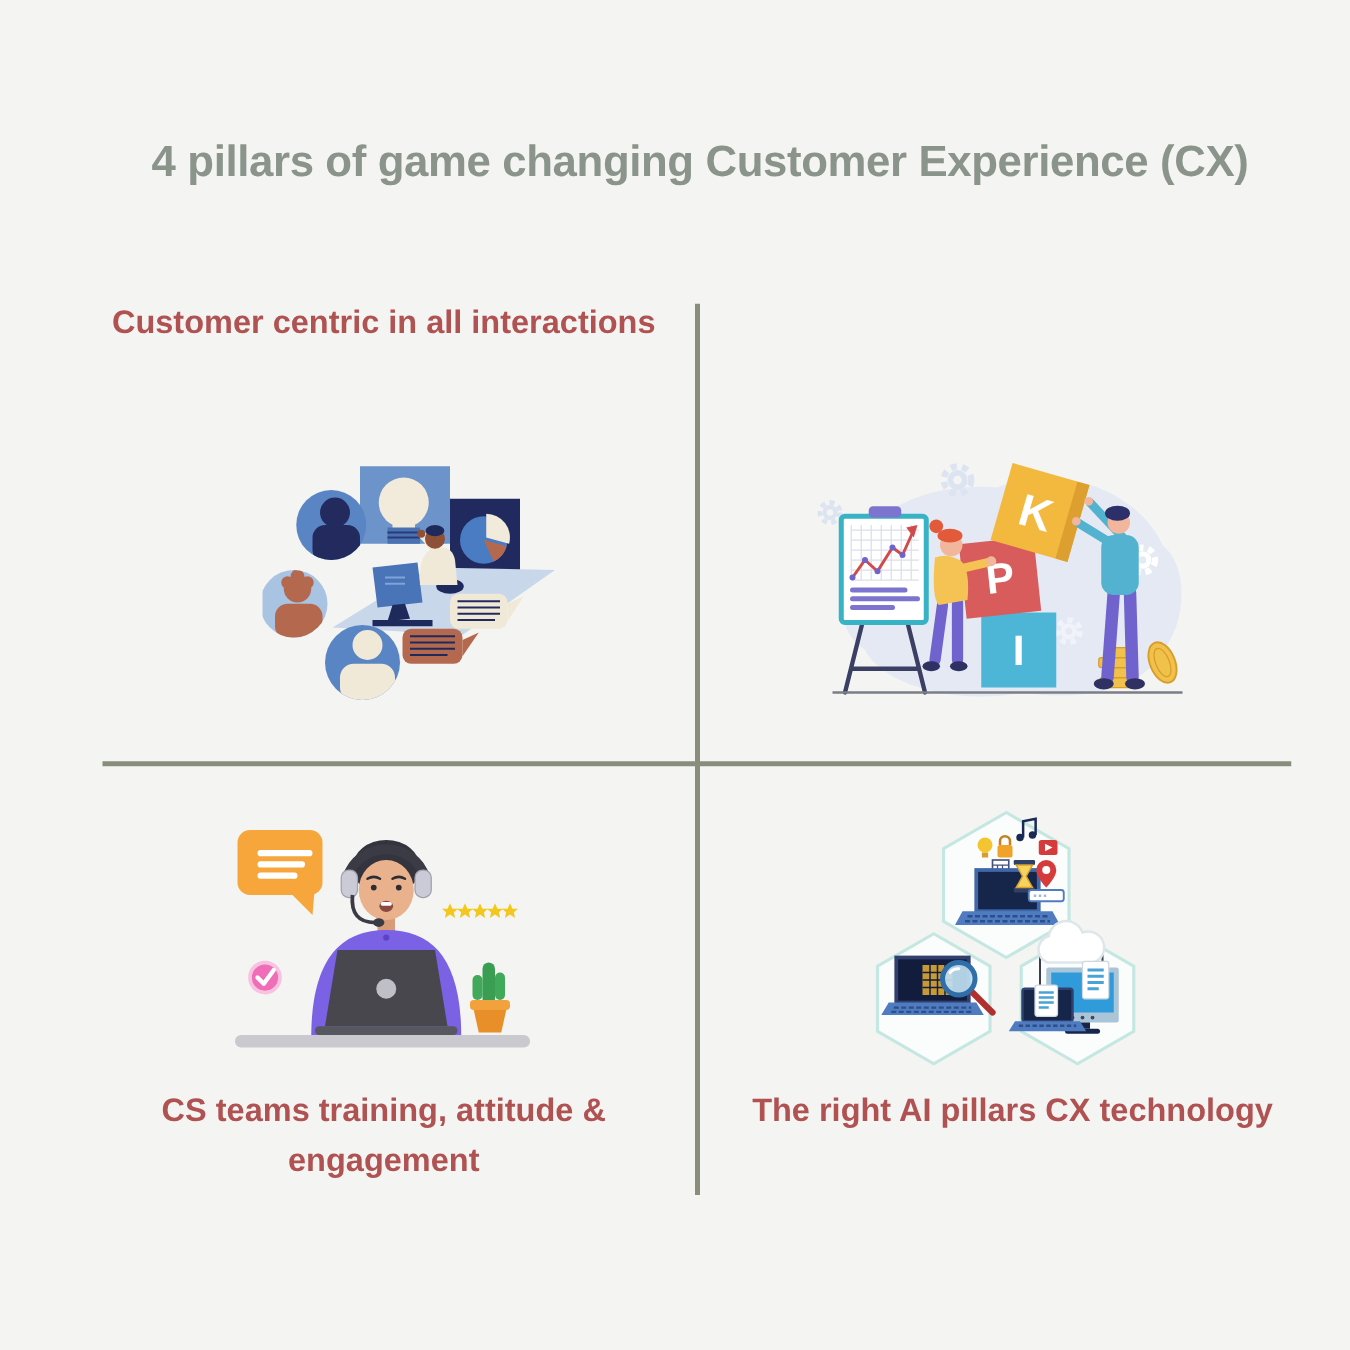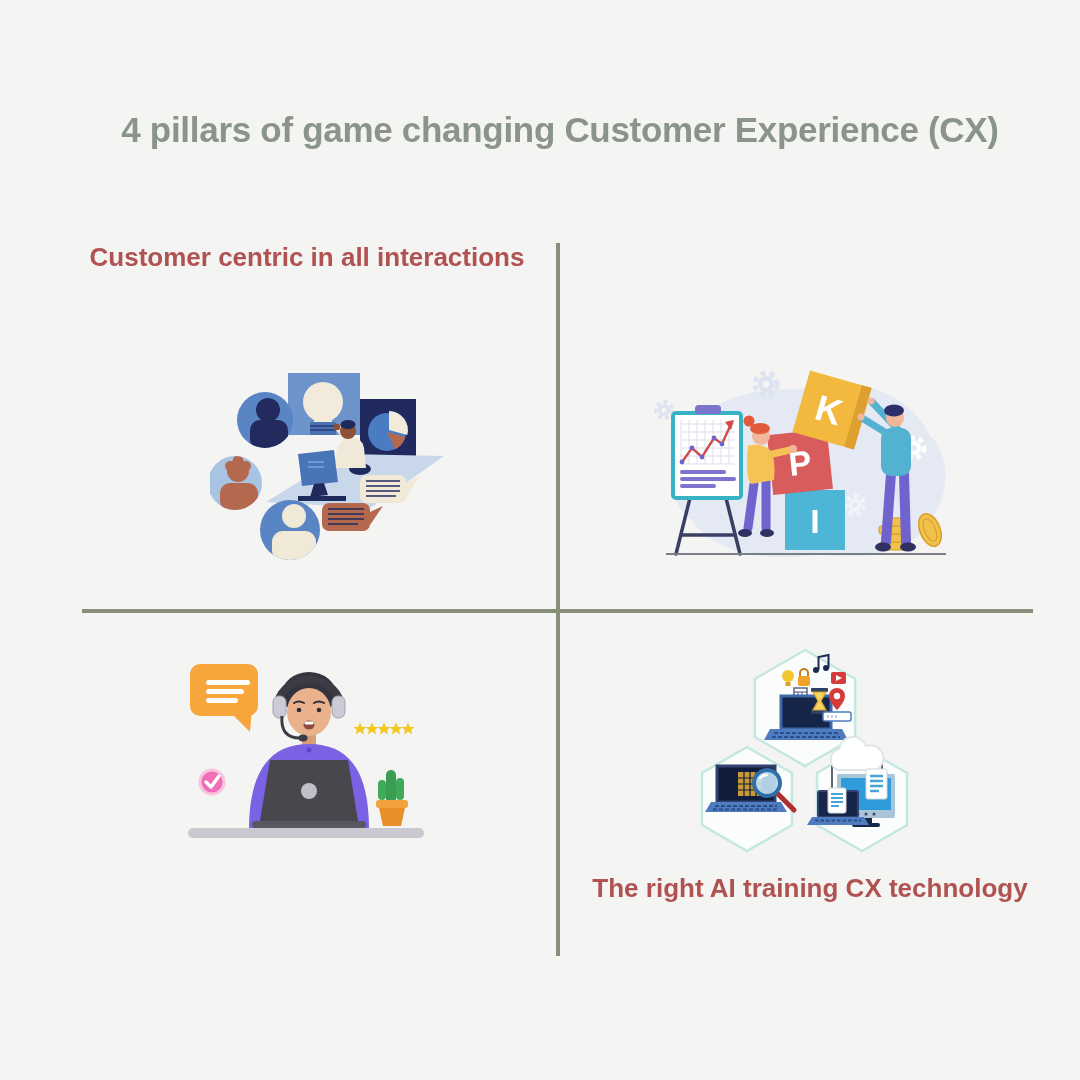"CS teams training, attitude &" div.pillar-title { html: none -> <div>CS teams training, attitude &amp; engagement</div> }
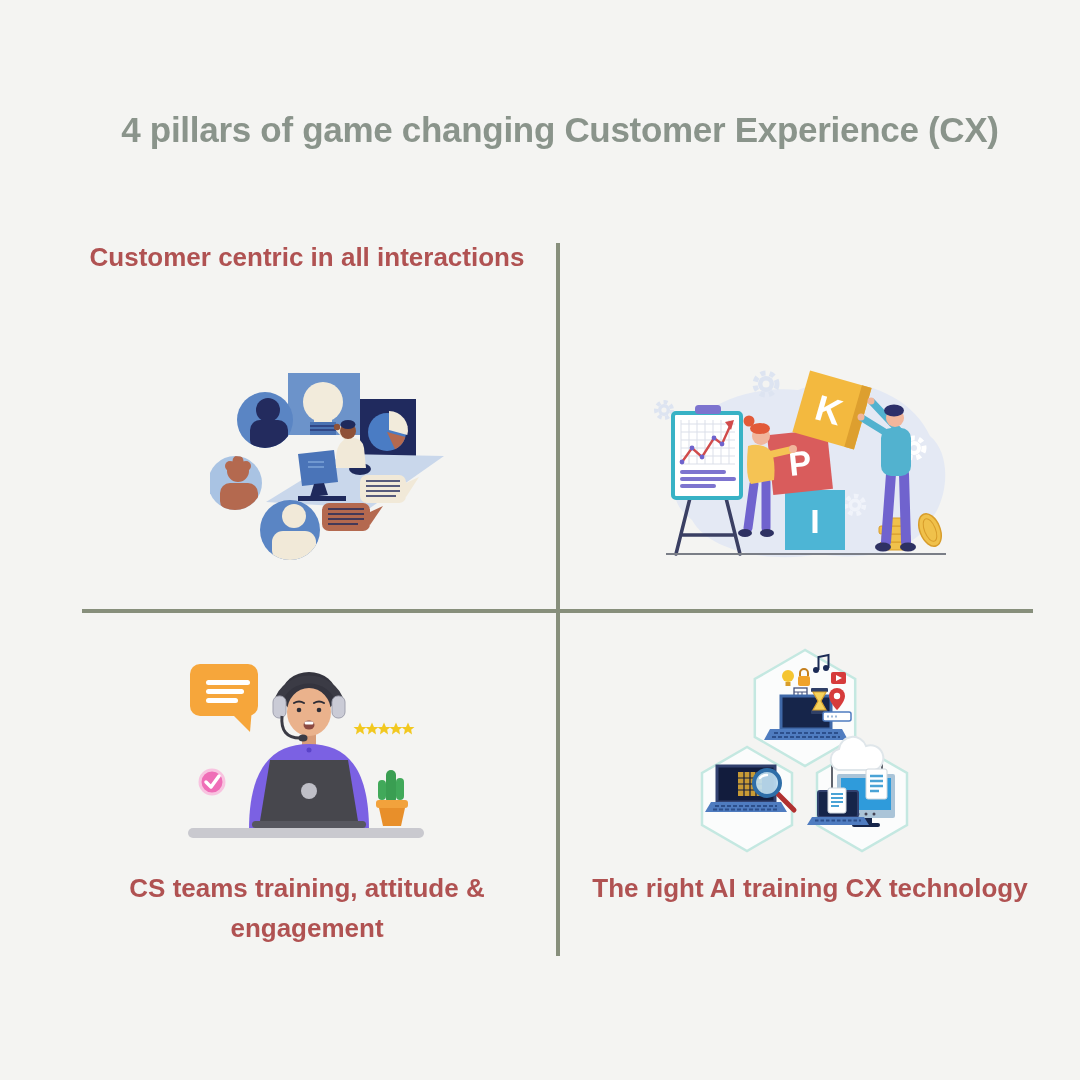"The right AI training CX" div.pillar-title { text: training -> pillars }
